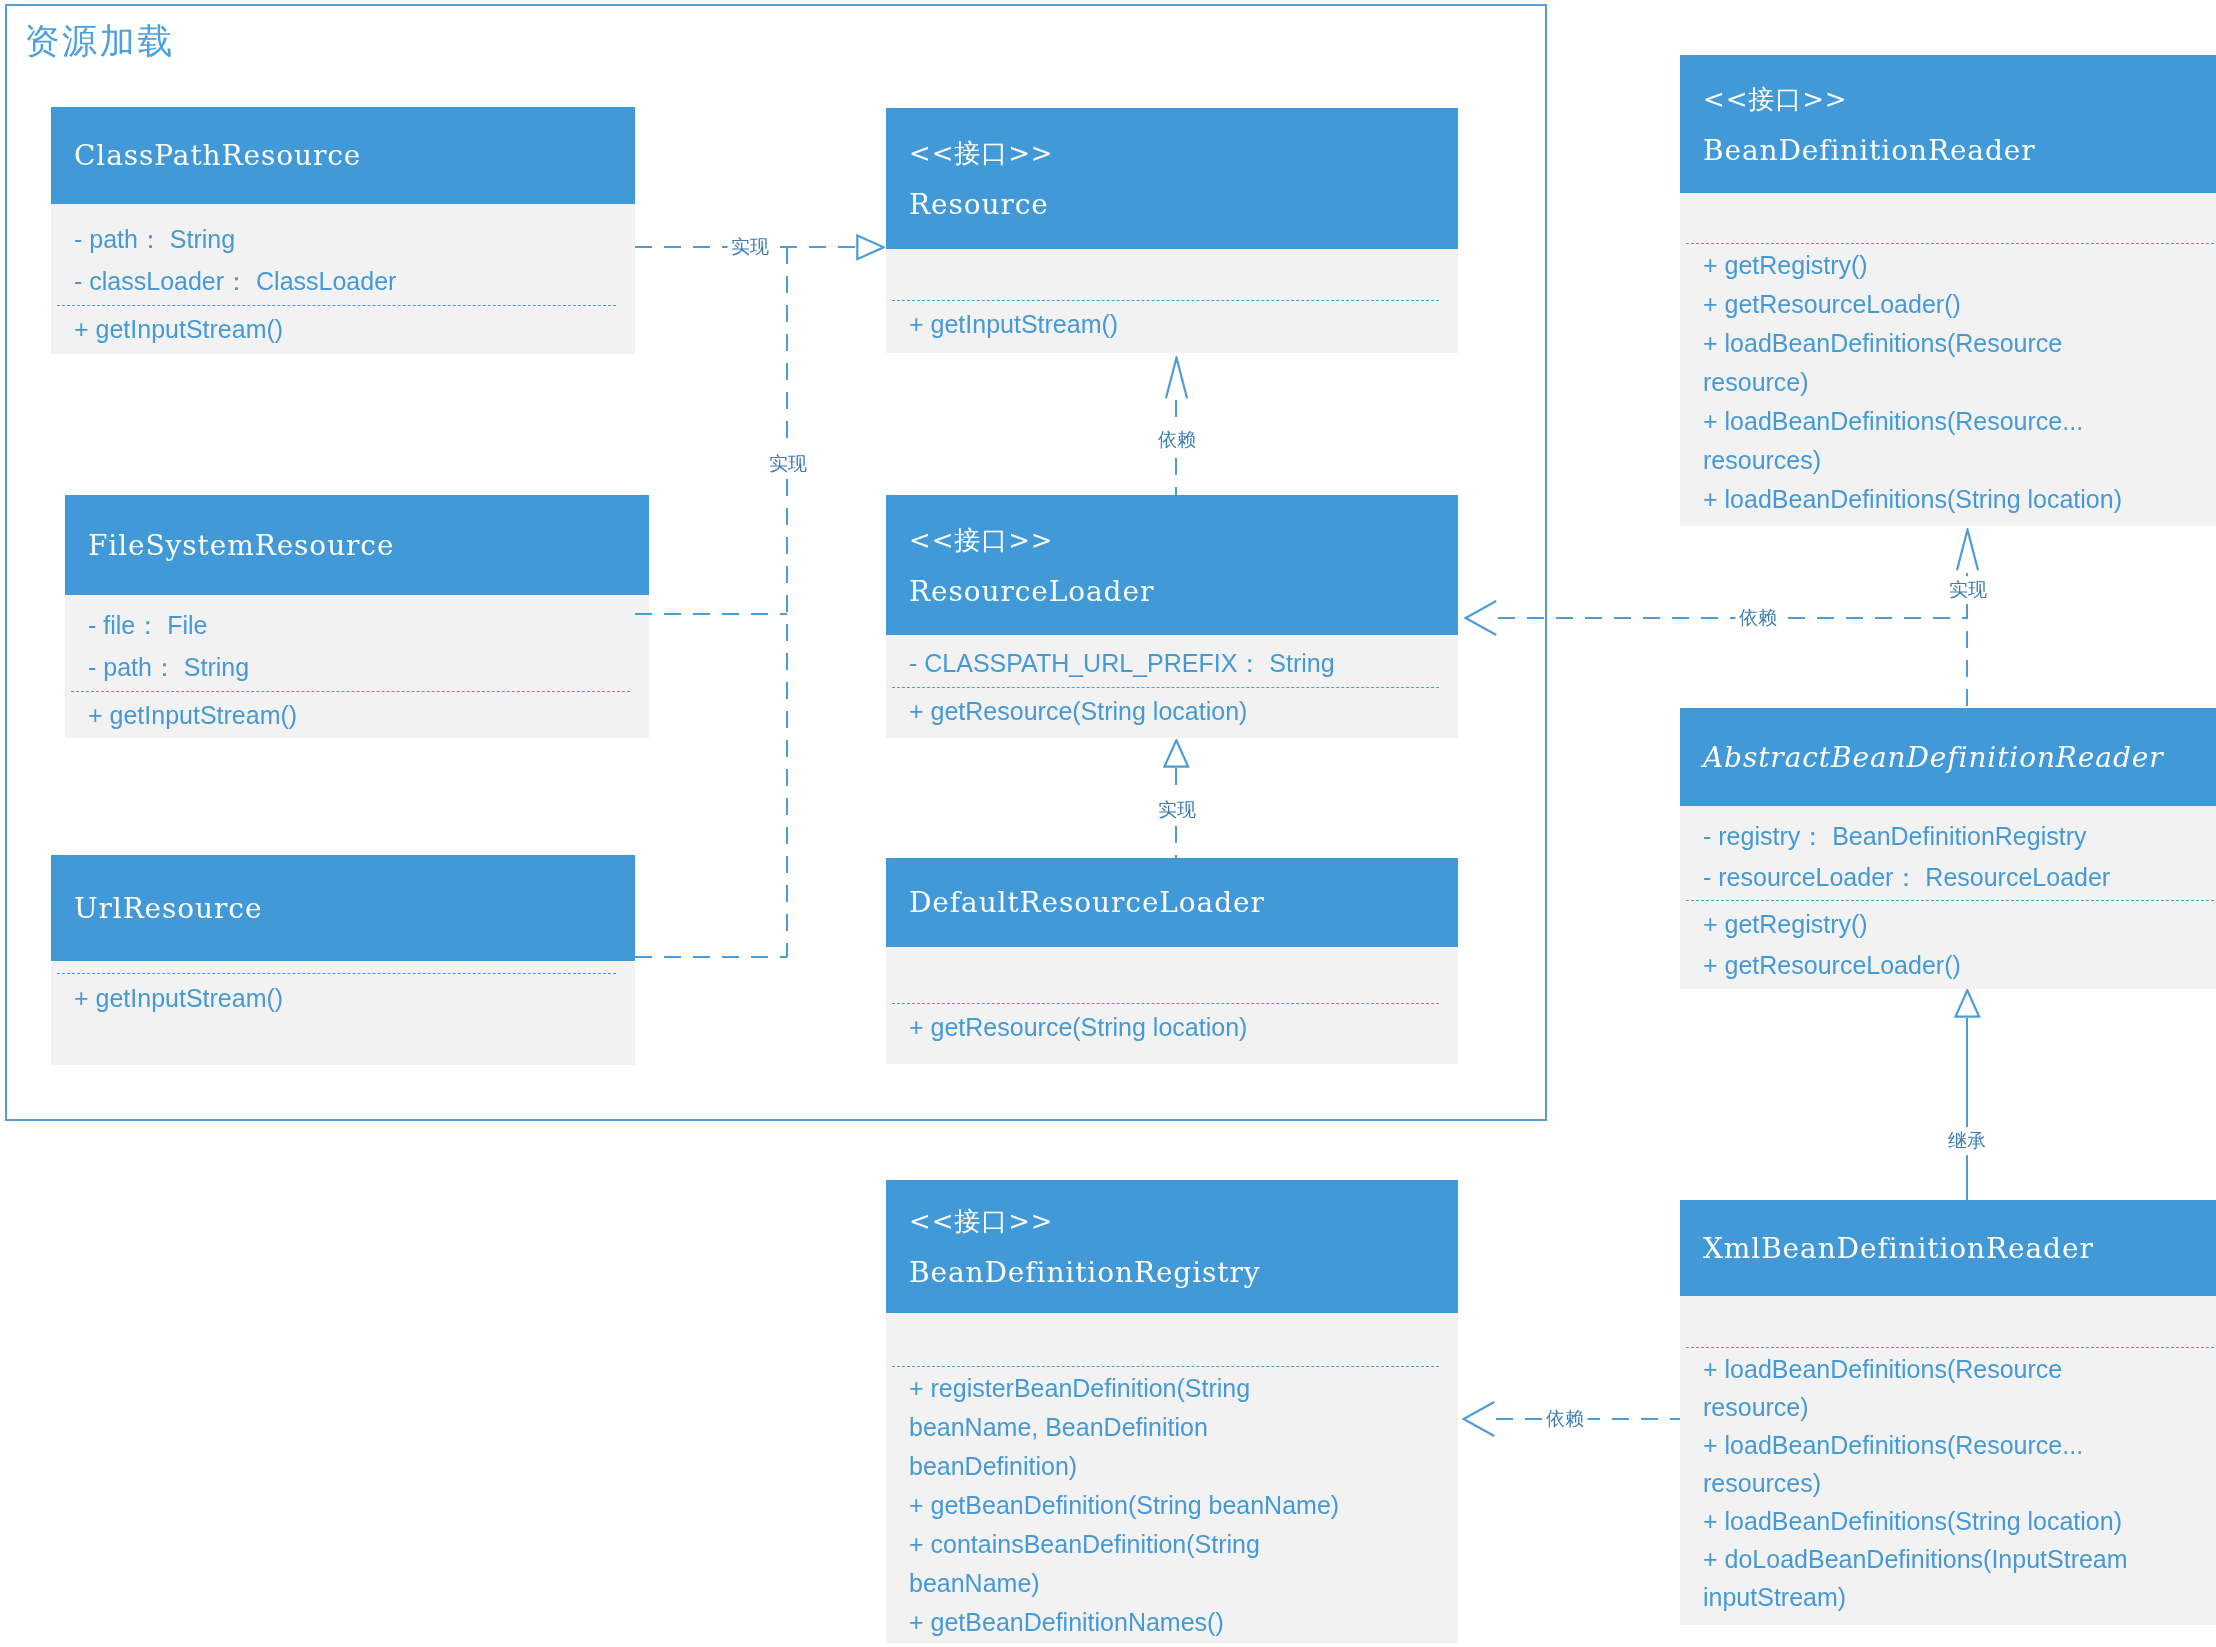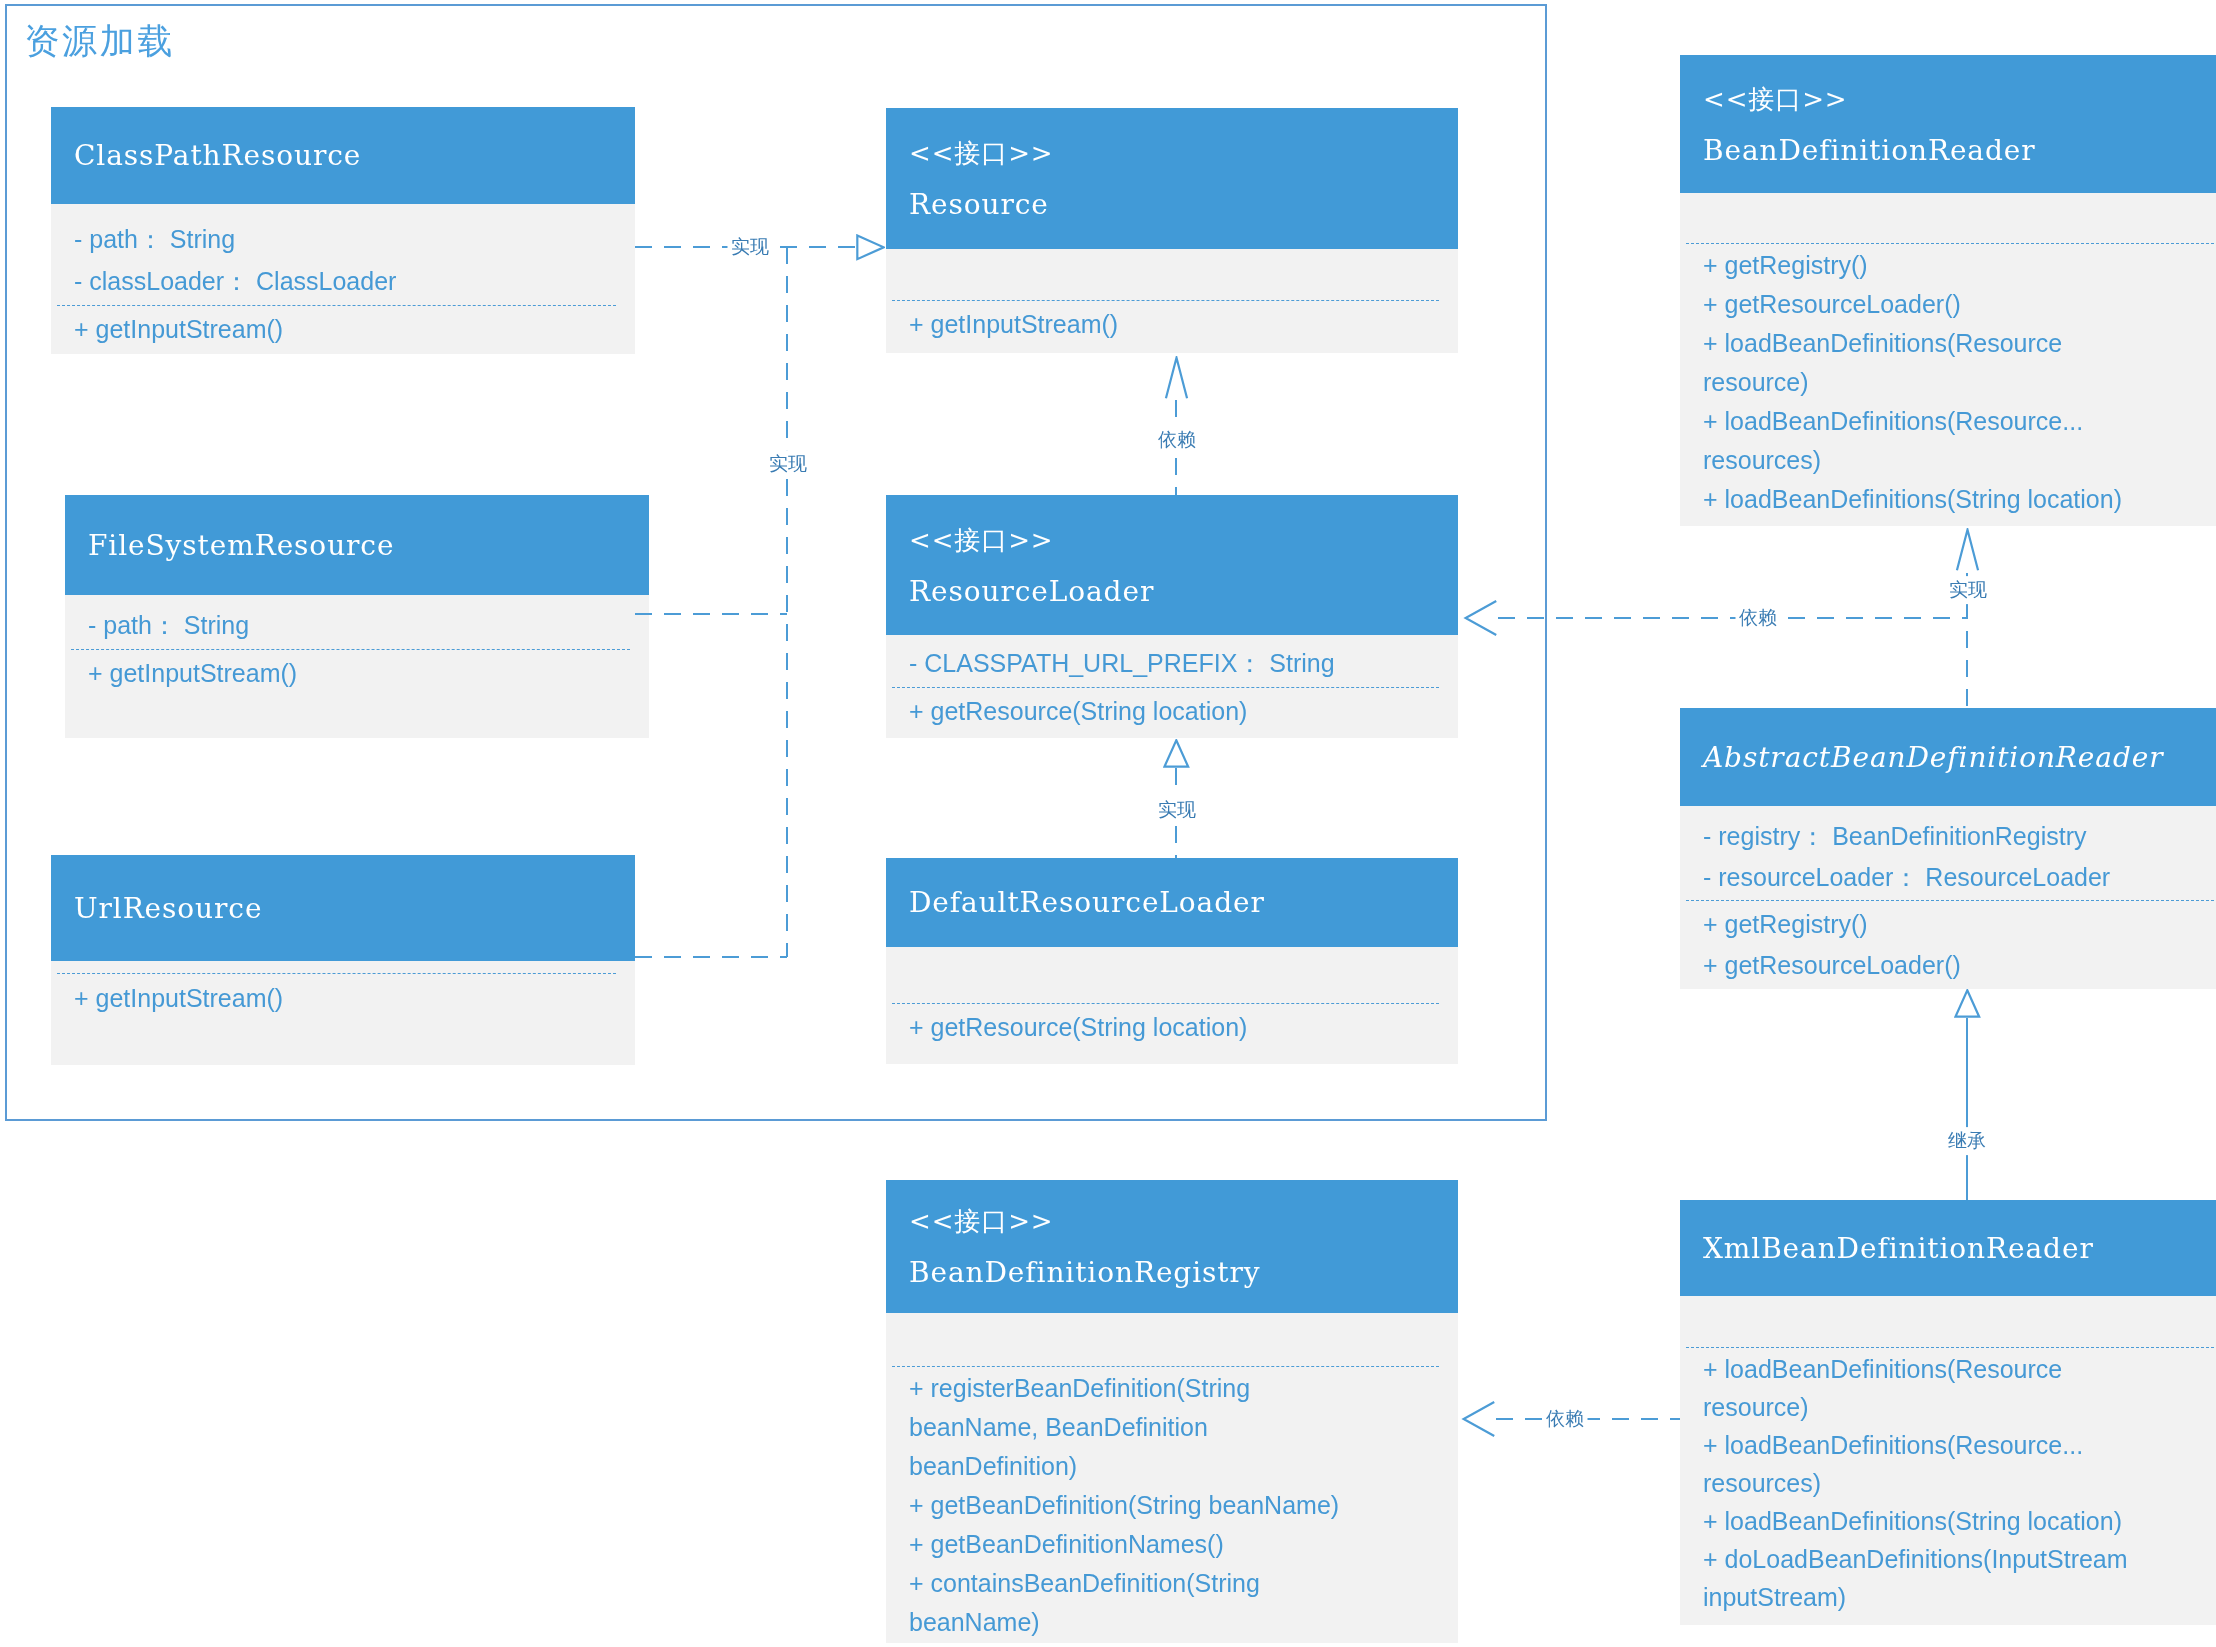"- file： File" div.row { html: none -> <div>- file： File</div> }
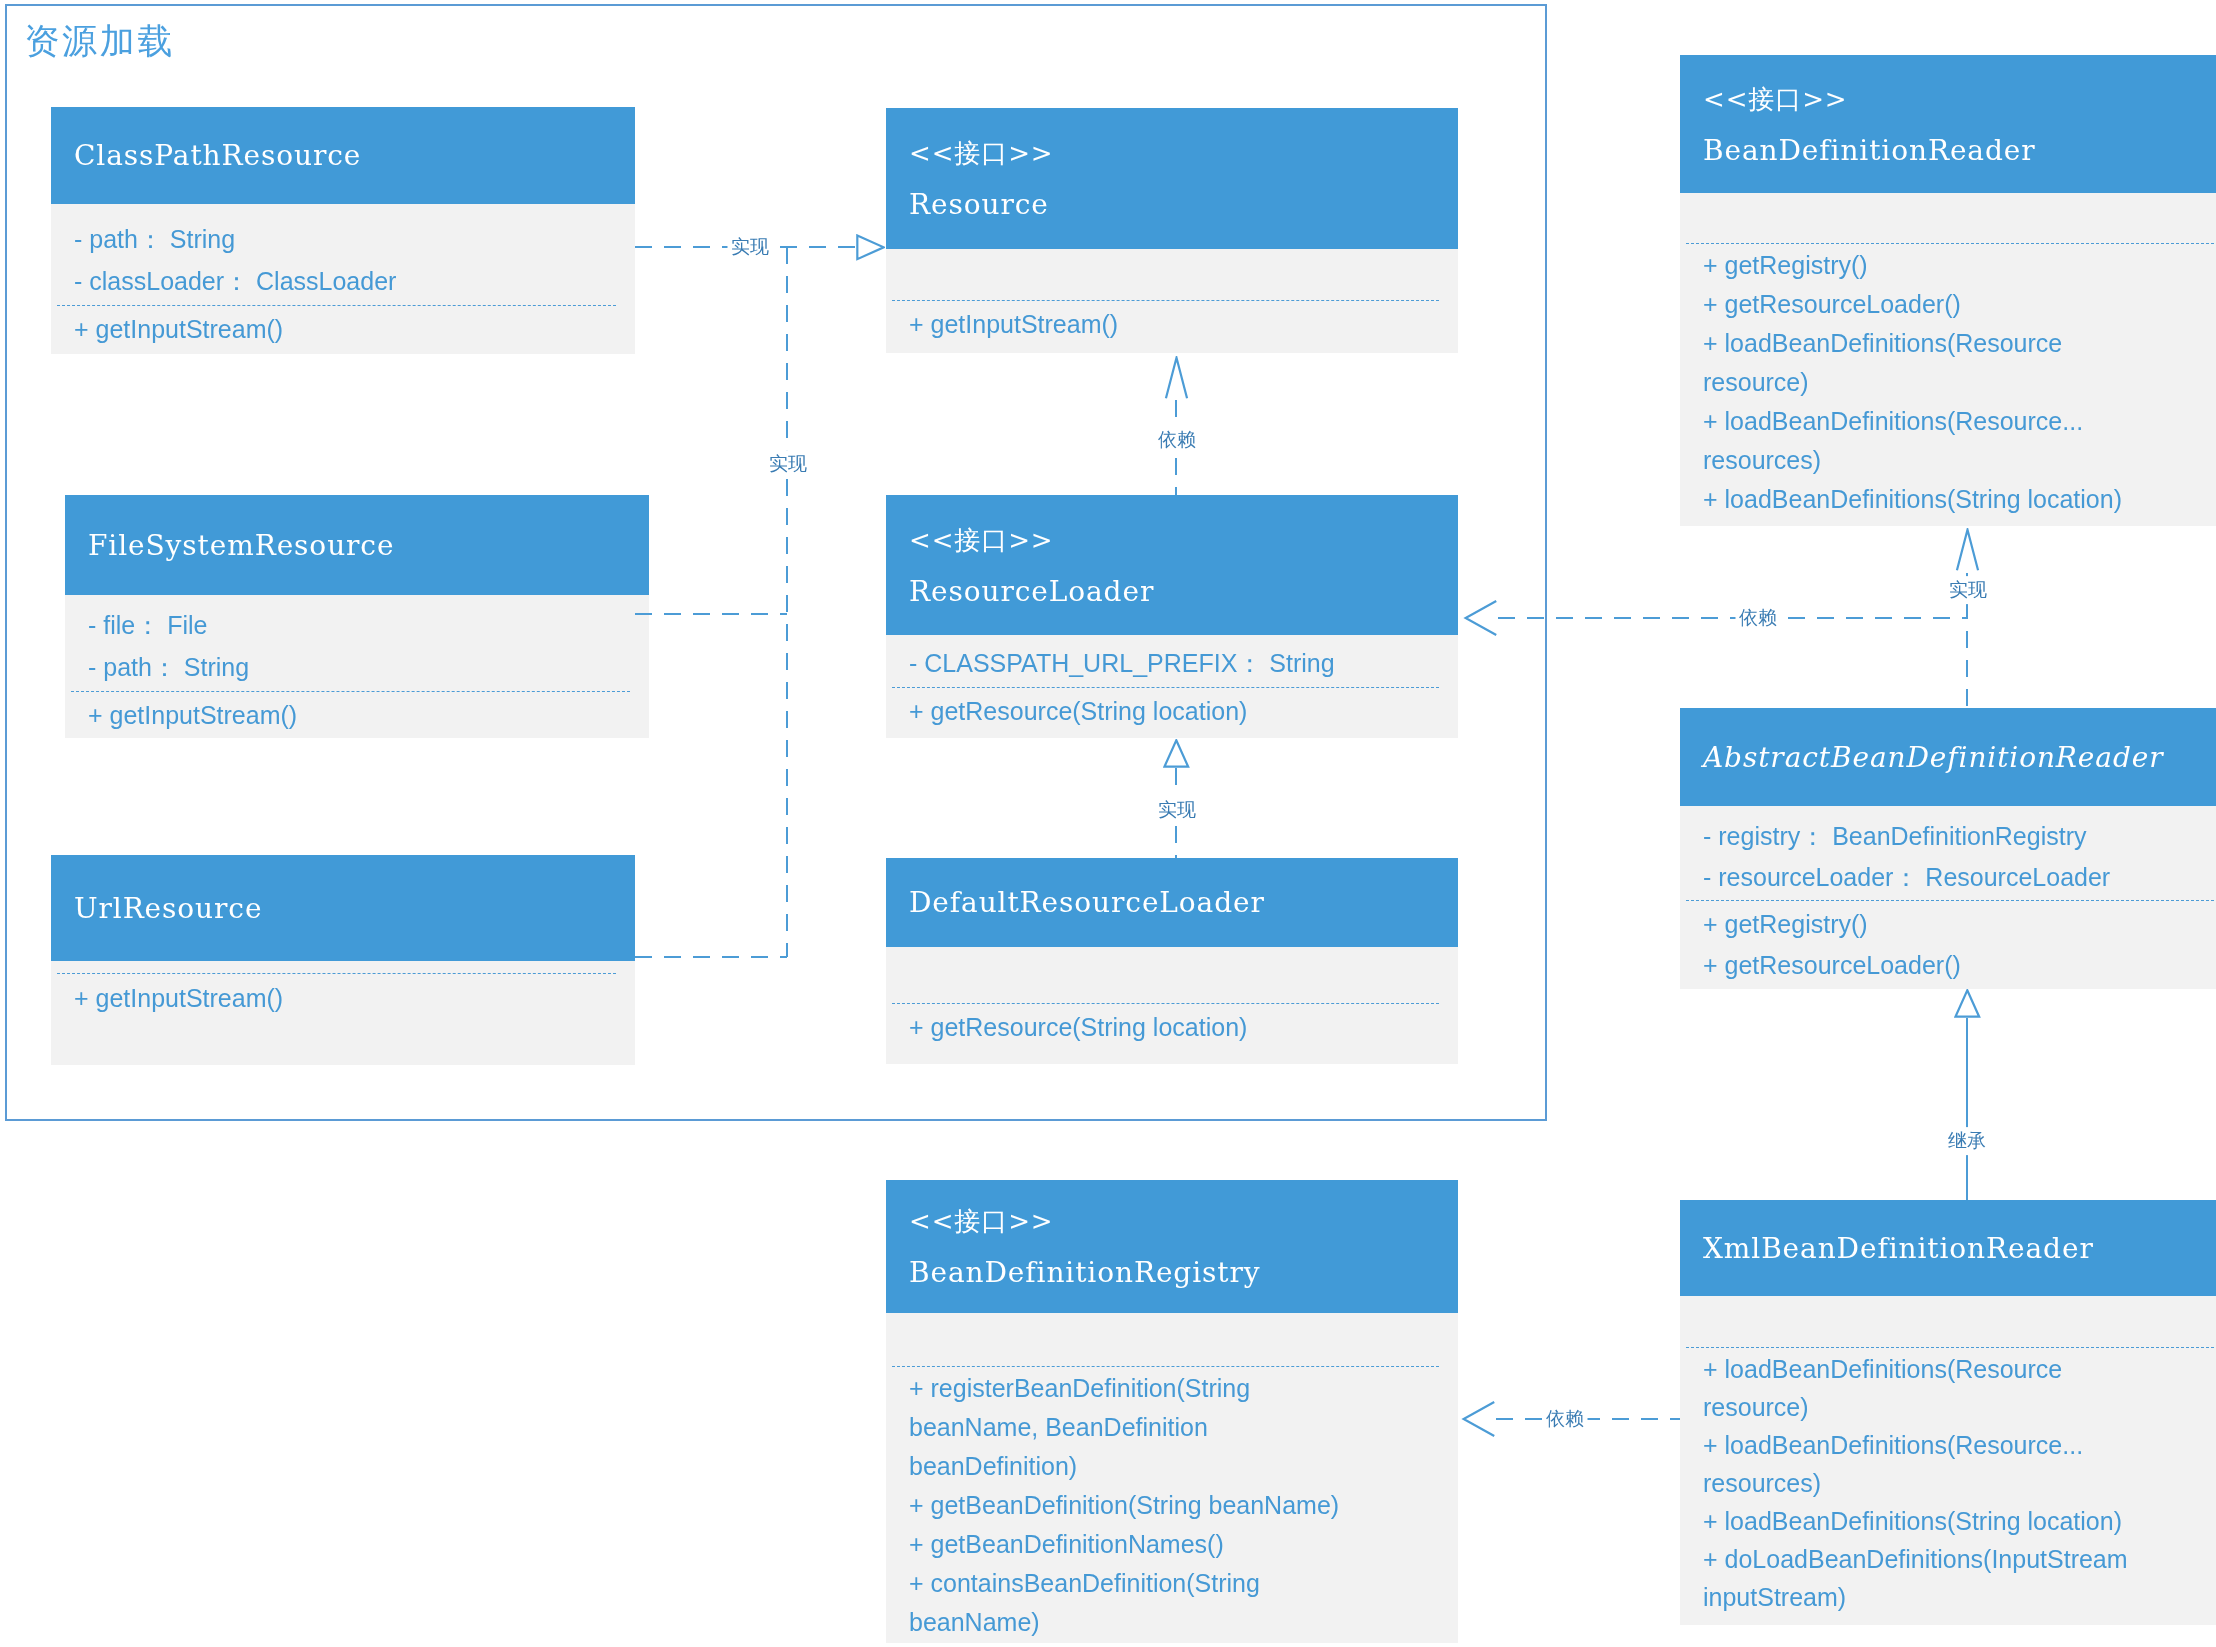"+ getBeanDefinitionNames()" div.row { order: before "+ containsBeanDefinition(String" -> after "+ containsBeanDefinition(String" }
